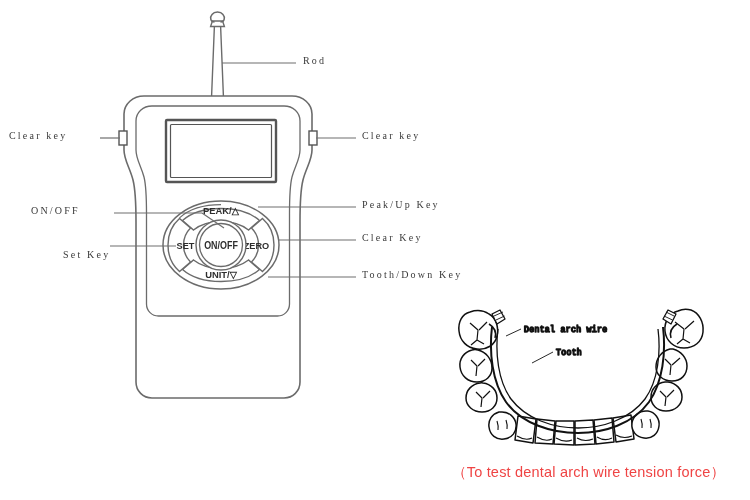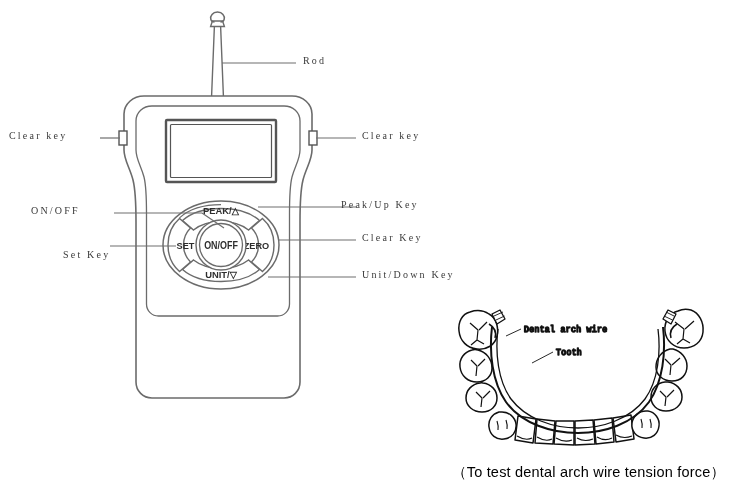"Peak/Up Key" div.lbl { left: 341px -> 362px }
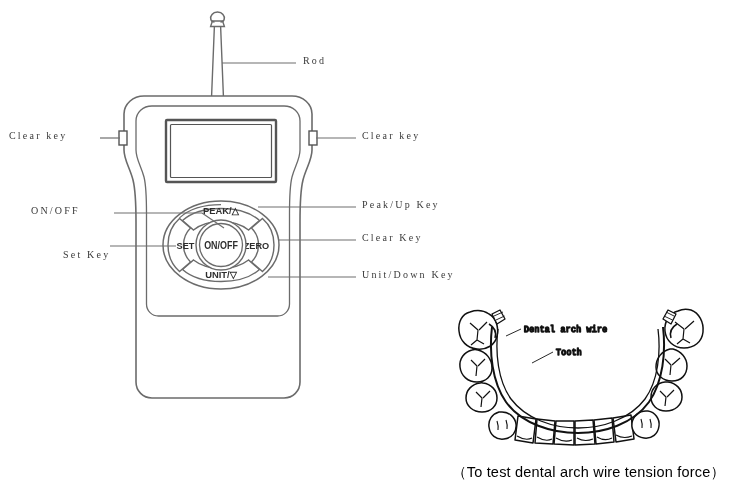"Unit/Down Key" div.lbl { text: Unit/Down -> Tooth/Down }
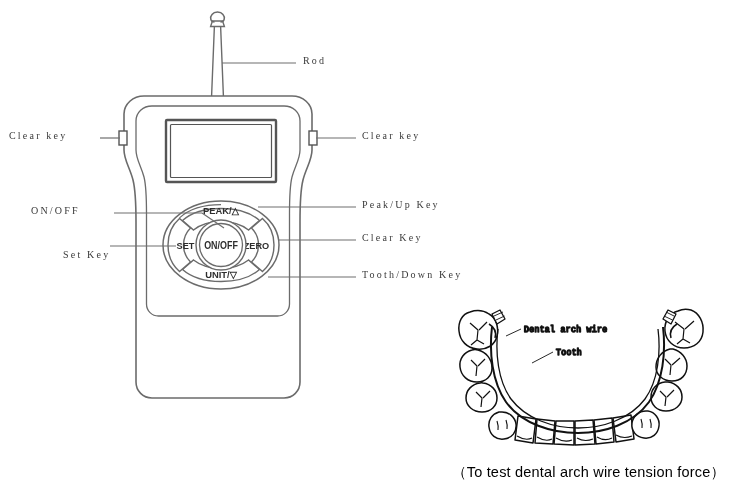"（To test dental arch wire" .caption { color: #000000 -> #ef4444 }
